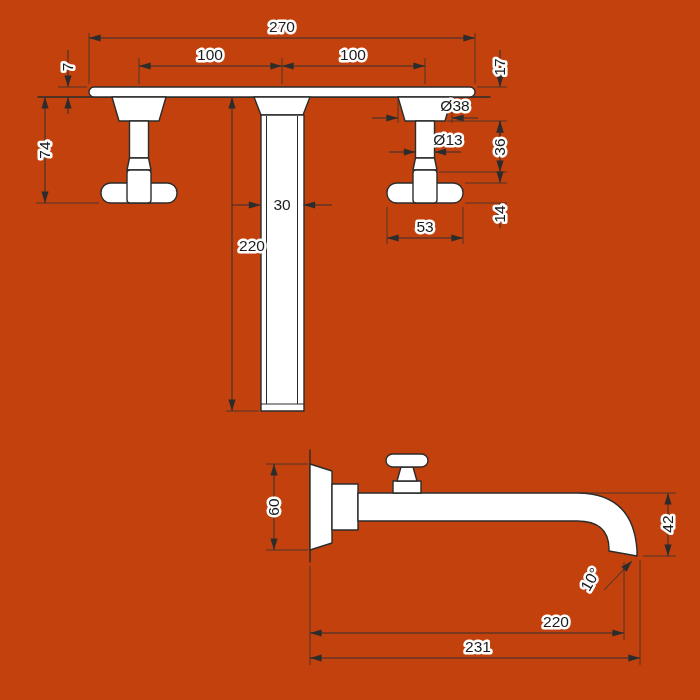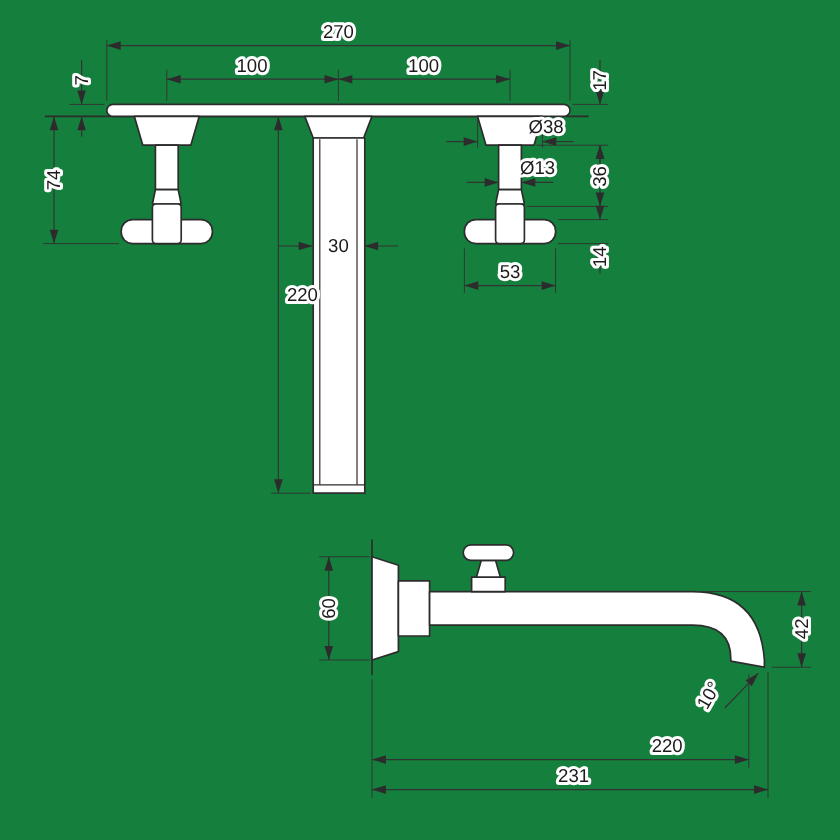"270" .stage { background: #15803d -> #c2410c }
